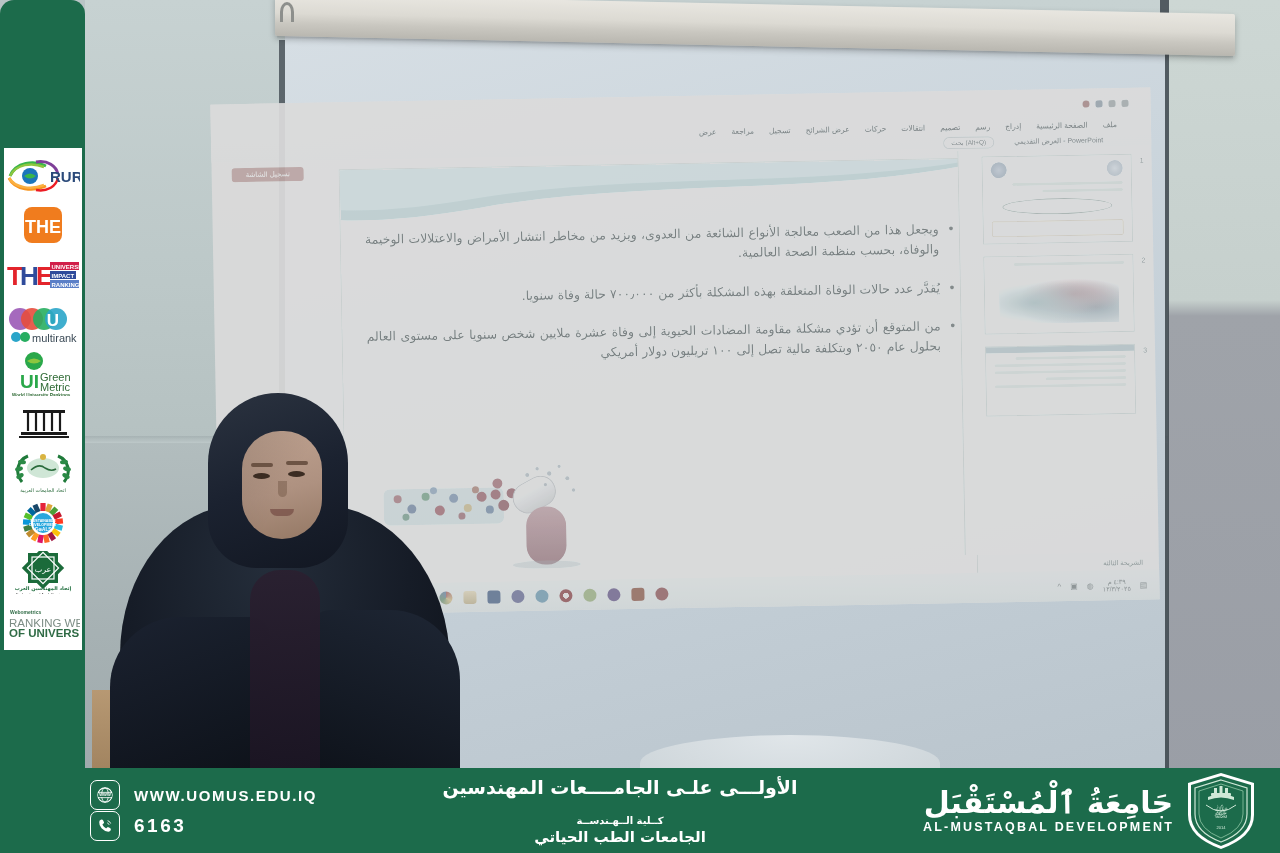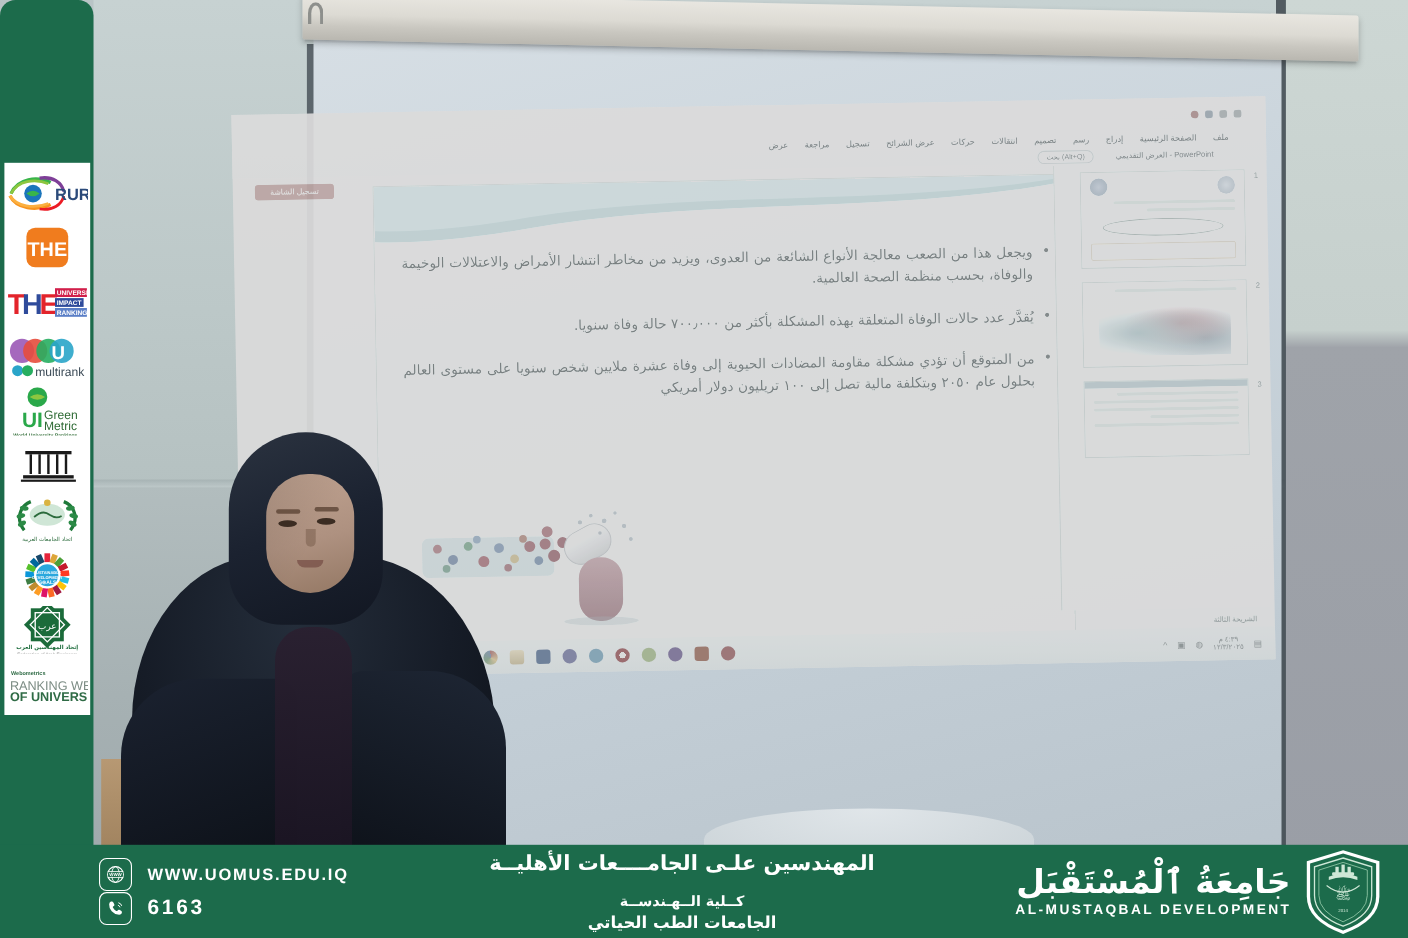"المهندسين علـى الجامــــعات الأهليــة" div.fc-1 { text: المهندسين علـى الجامــــعات الأهليــة -> الأولـــى علـى الجامــــعات المهندسين }
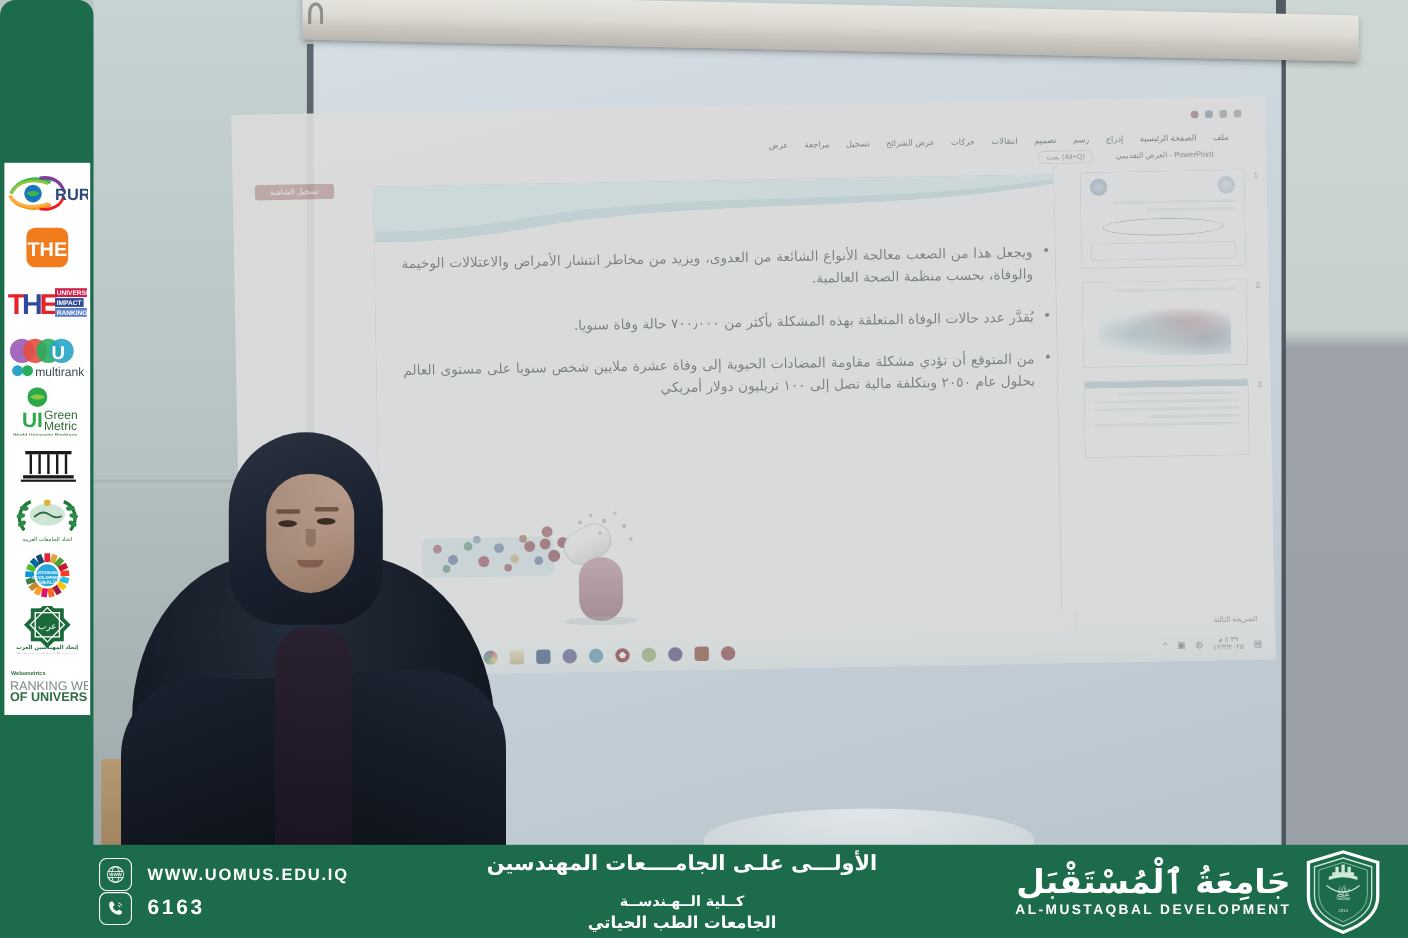"كــلية الــهـندســة" .fc-2 { font-size: 13px -> 10px }
